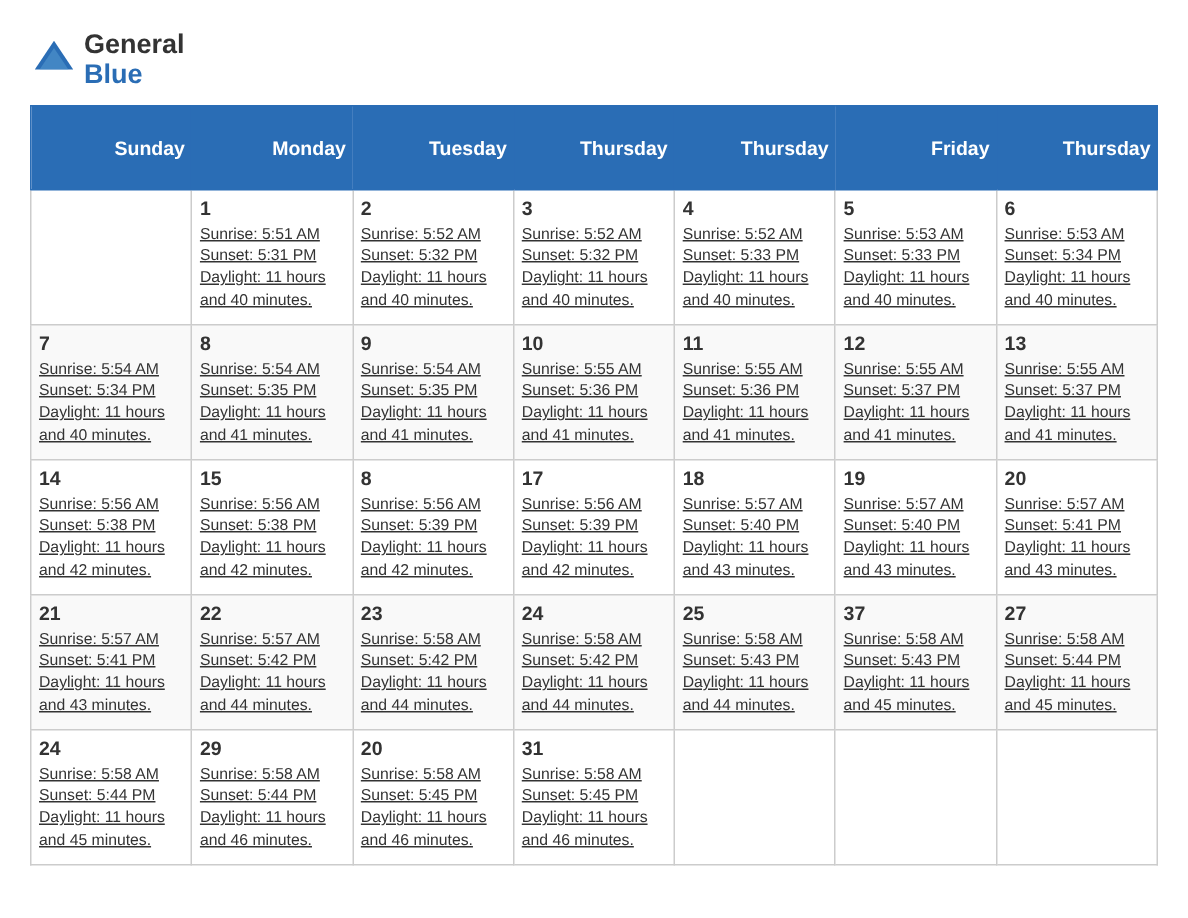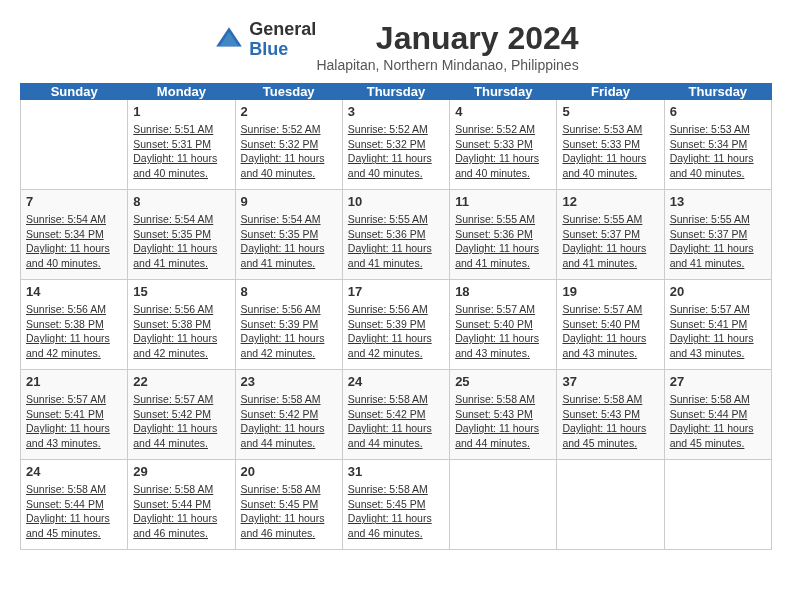"General" .header { justify-content: center -> space-between }
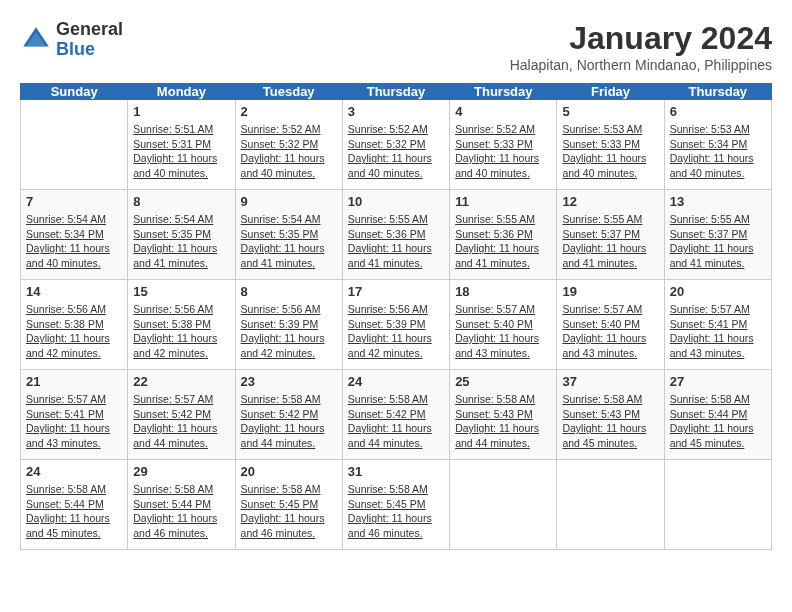"January 2024" div.title-block { html: <div> <div>January 2024</div> <div>Halapitan, Northern Mindanao, Philippines</div> </div> -> none }
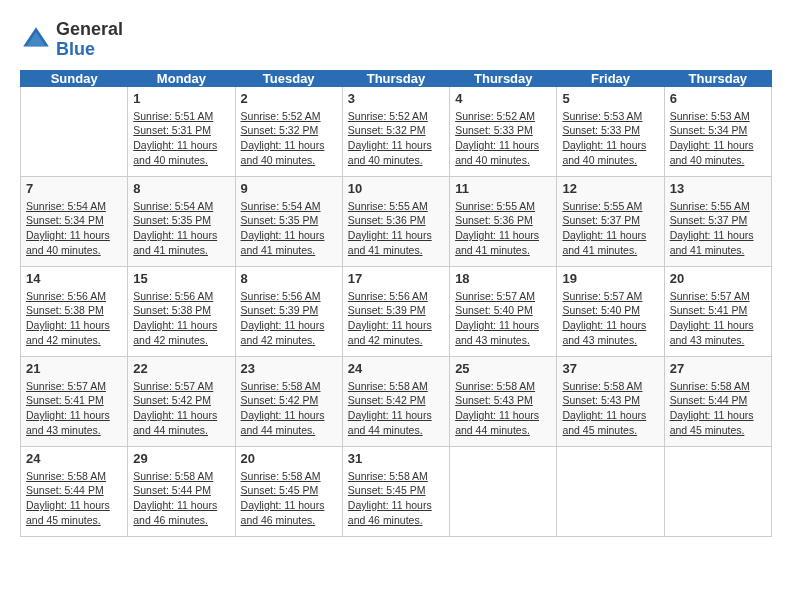"Sunday" thead tr th { padding: 0 4px -> 20px 4px; text-align: center -> right }
